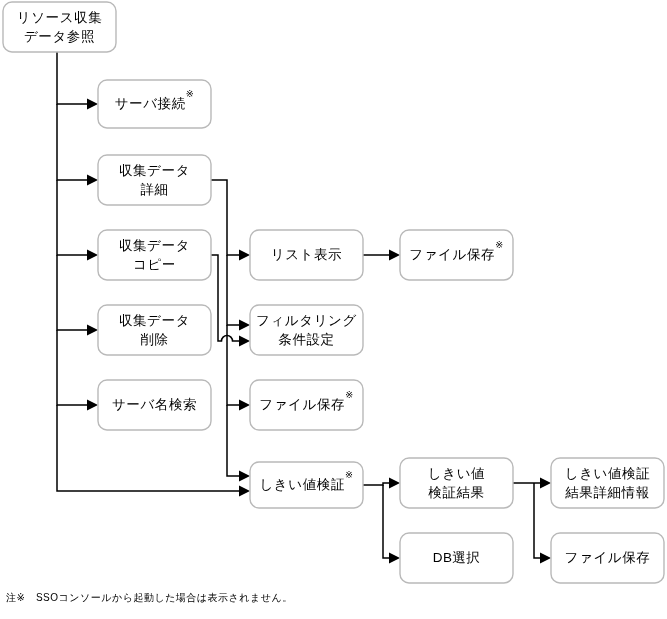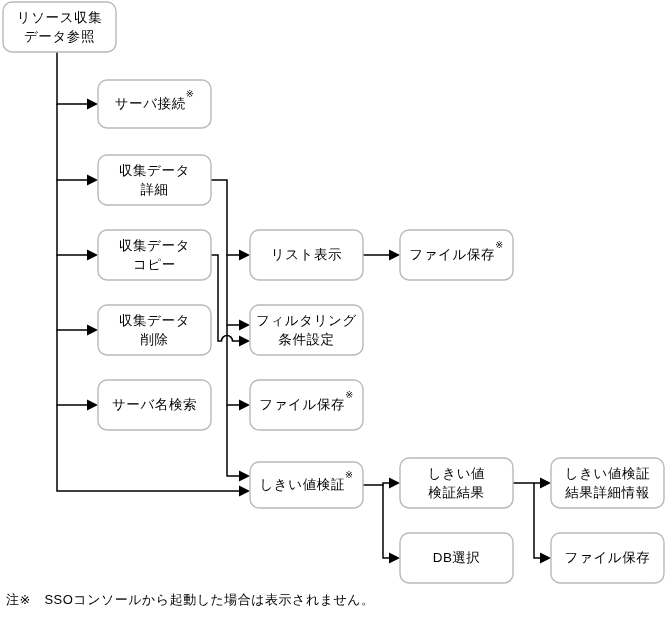"注※ SSOコンソールから起動した場合は表示されません。" .footnote { font-size: 13px -> 10px }
